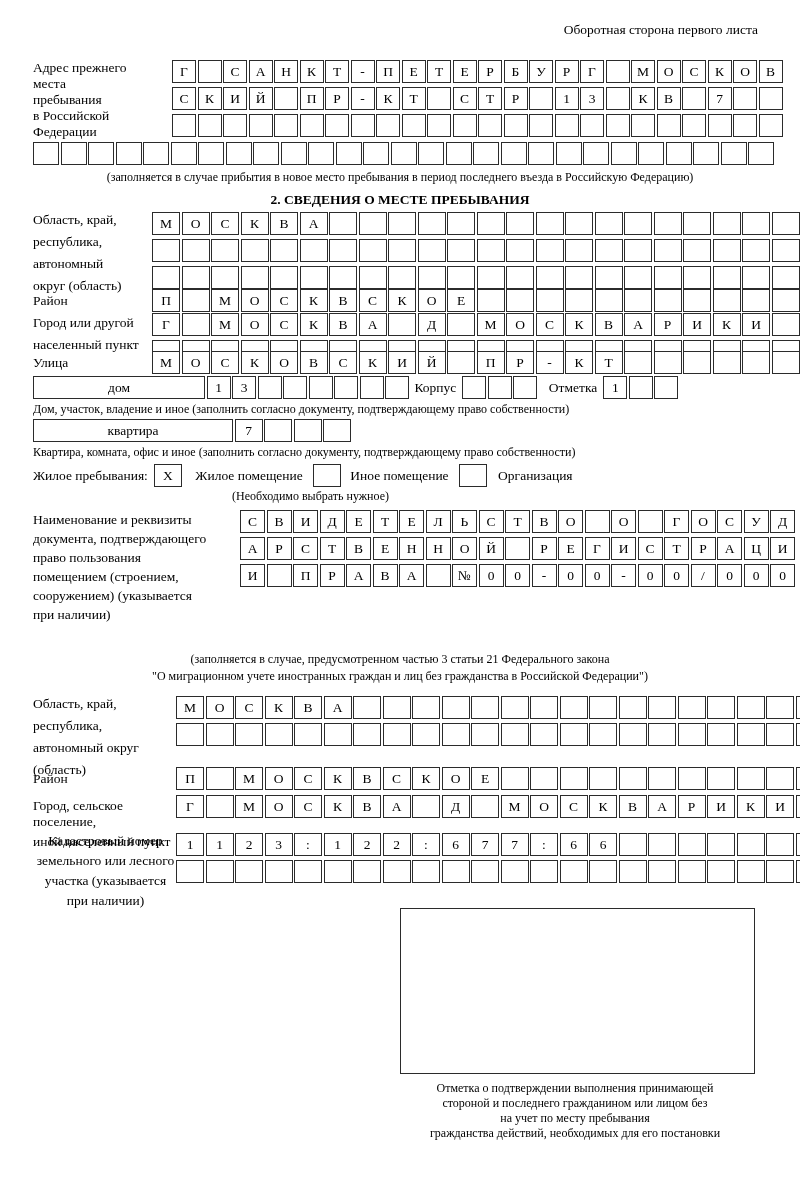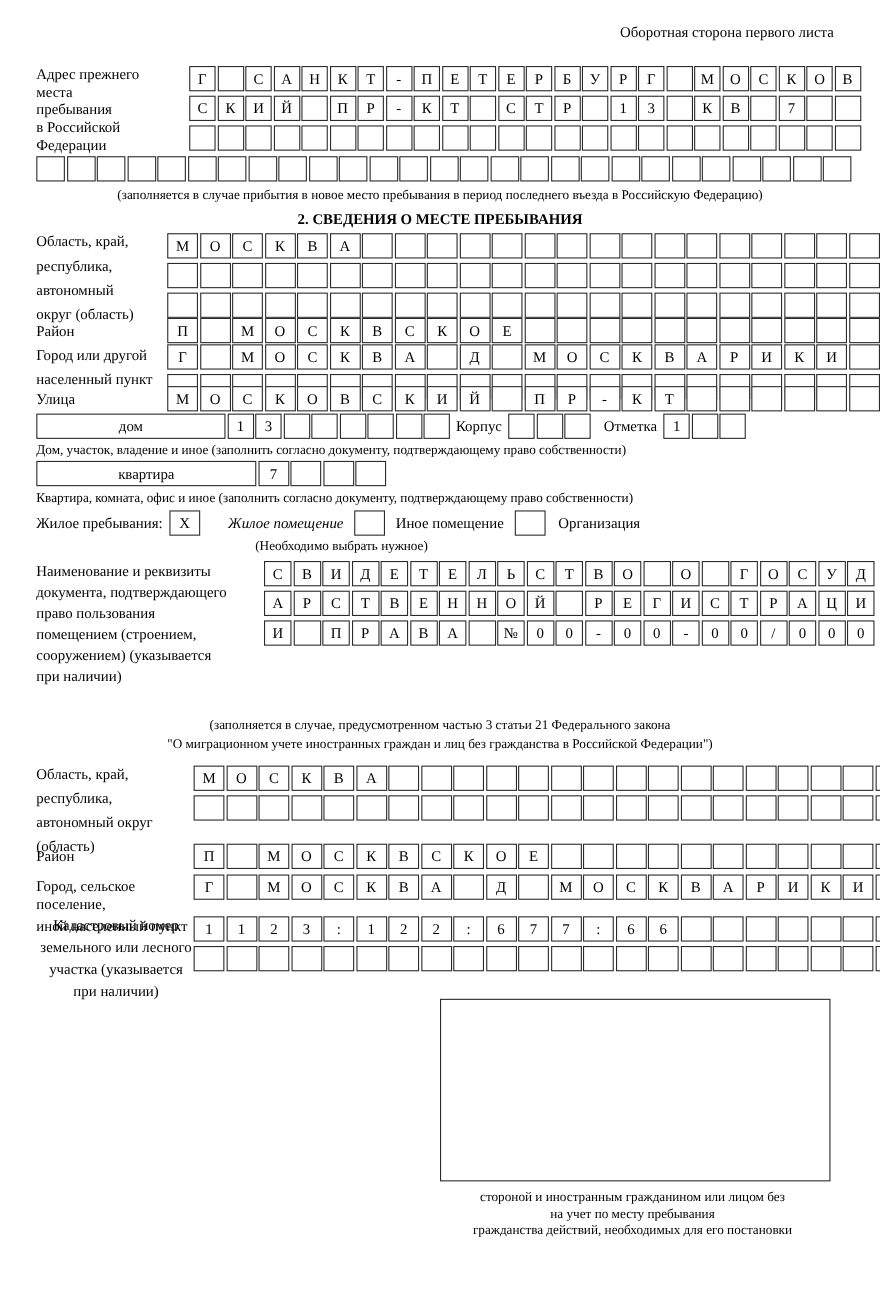"Жилое помещение" div.inline-txt { font-style: italic -> none; margin-left: 24px -> 12px }
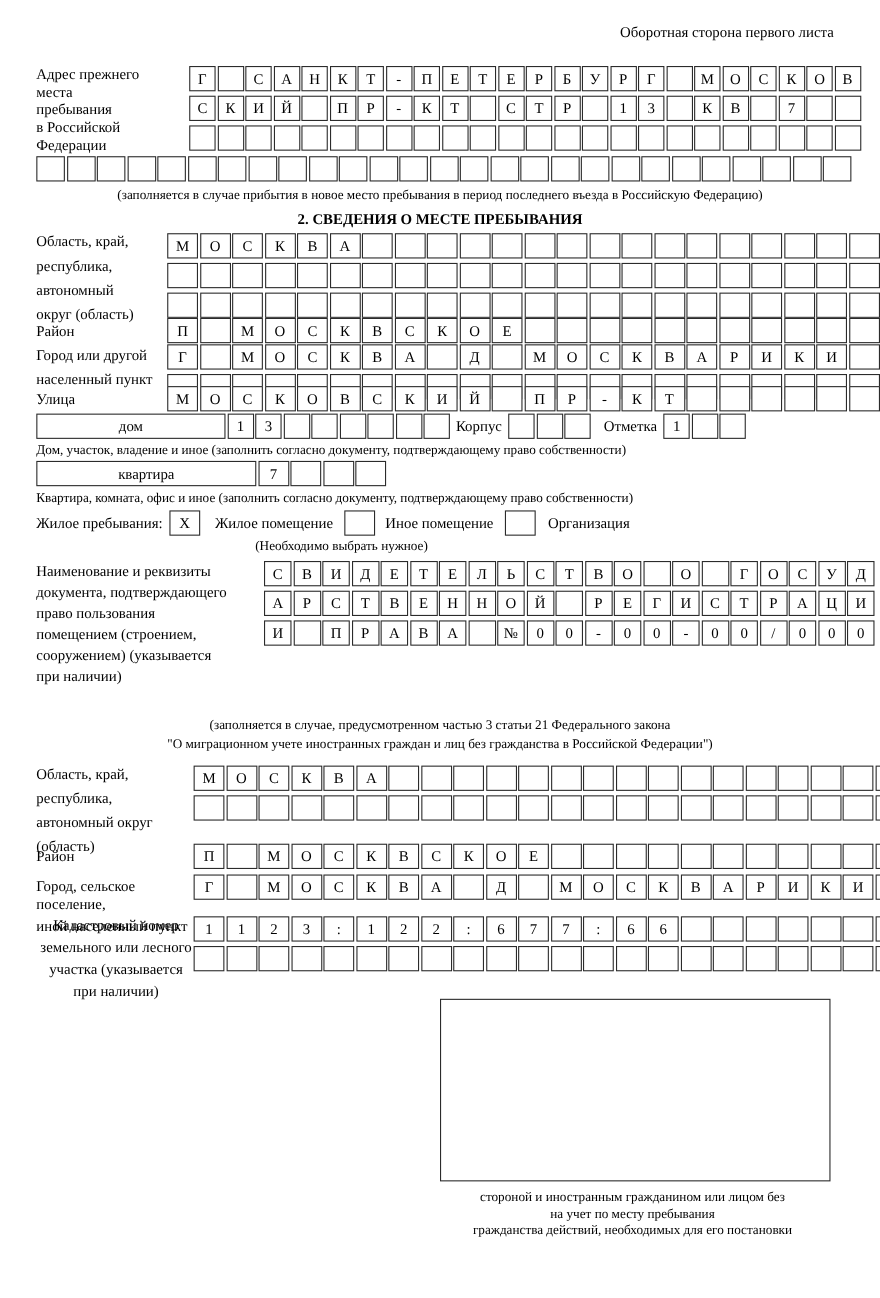"Отметка о подтверждении выполнения" div.capt { html: none -> <div>Отметка о подтверждении выполнения принимающей</div> }
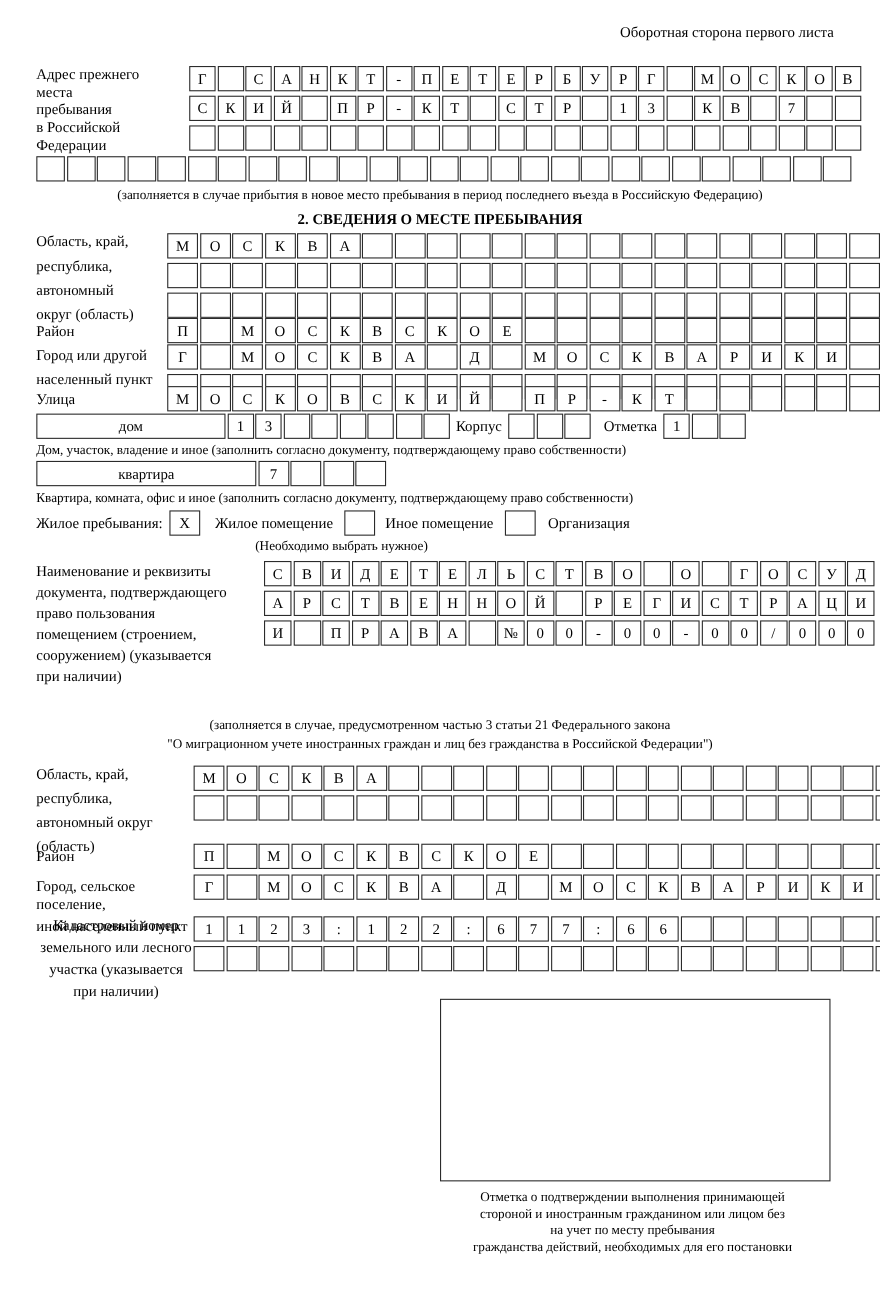"стороной и иностранным гражданином или" div.capt { text: иностранным -> последнего }
